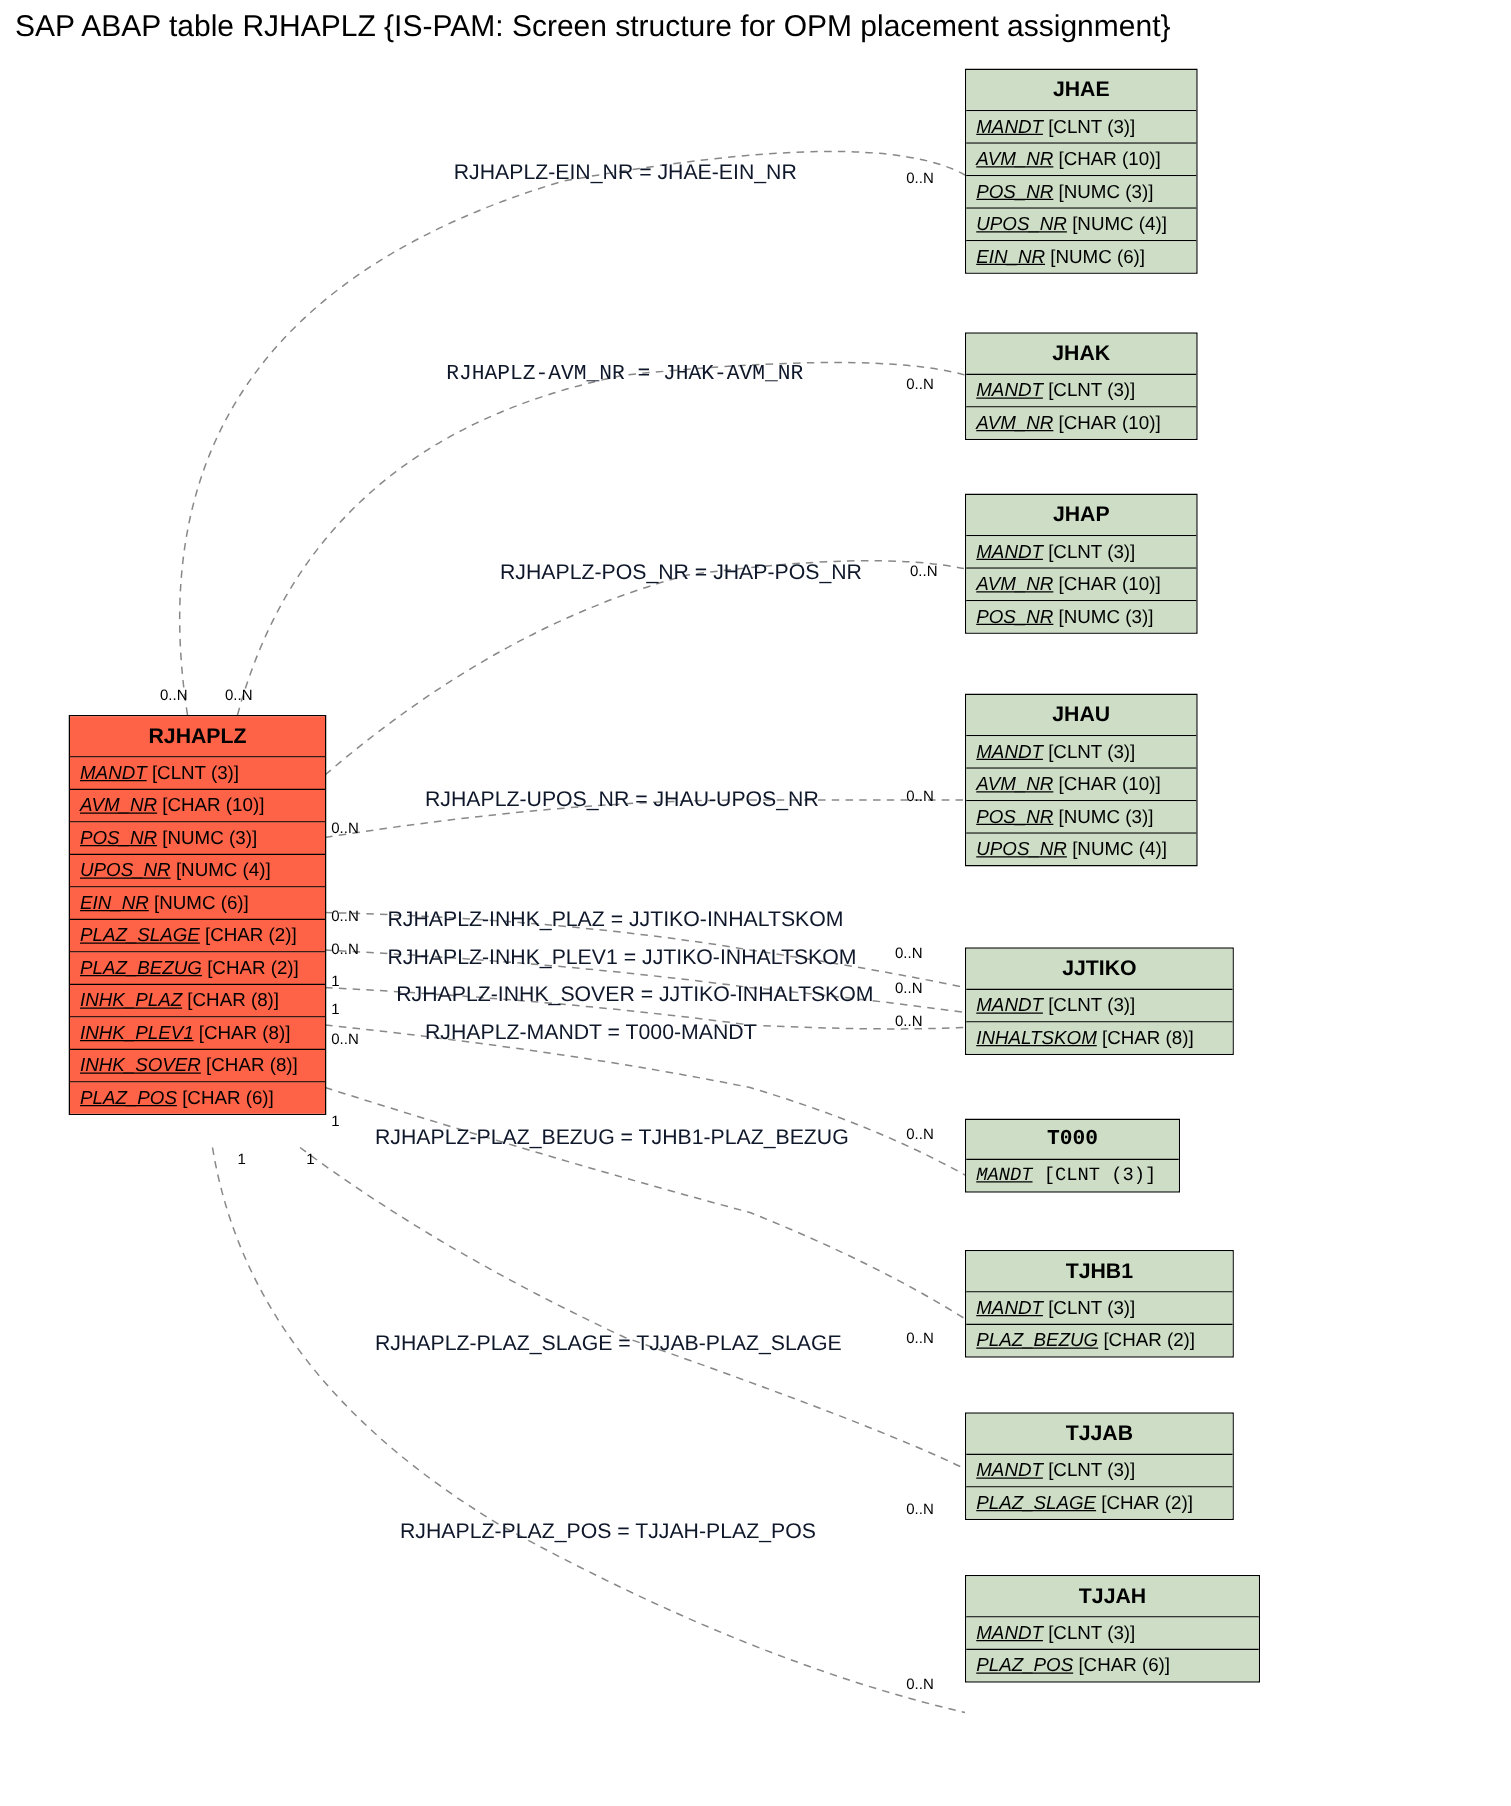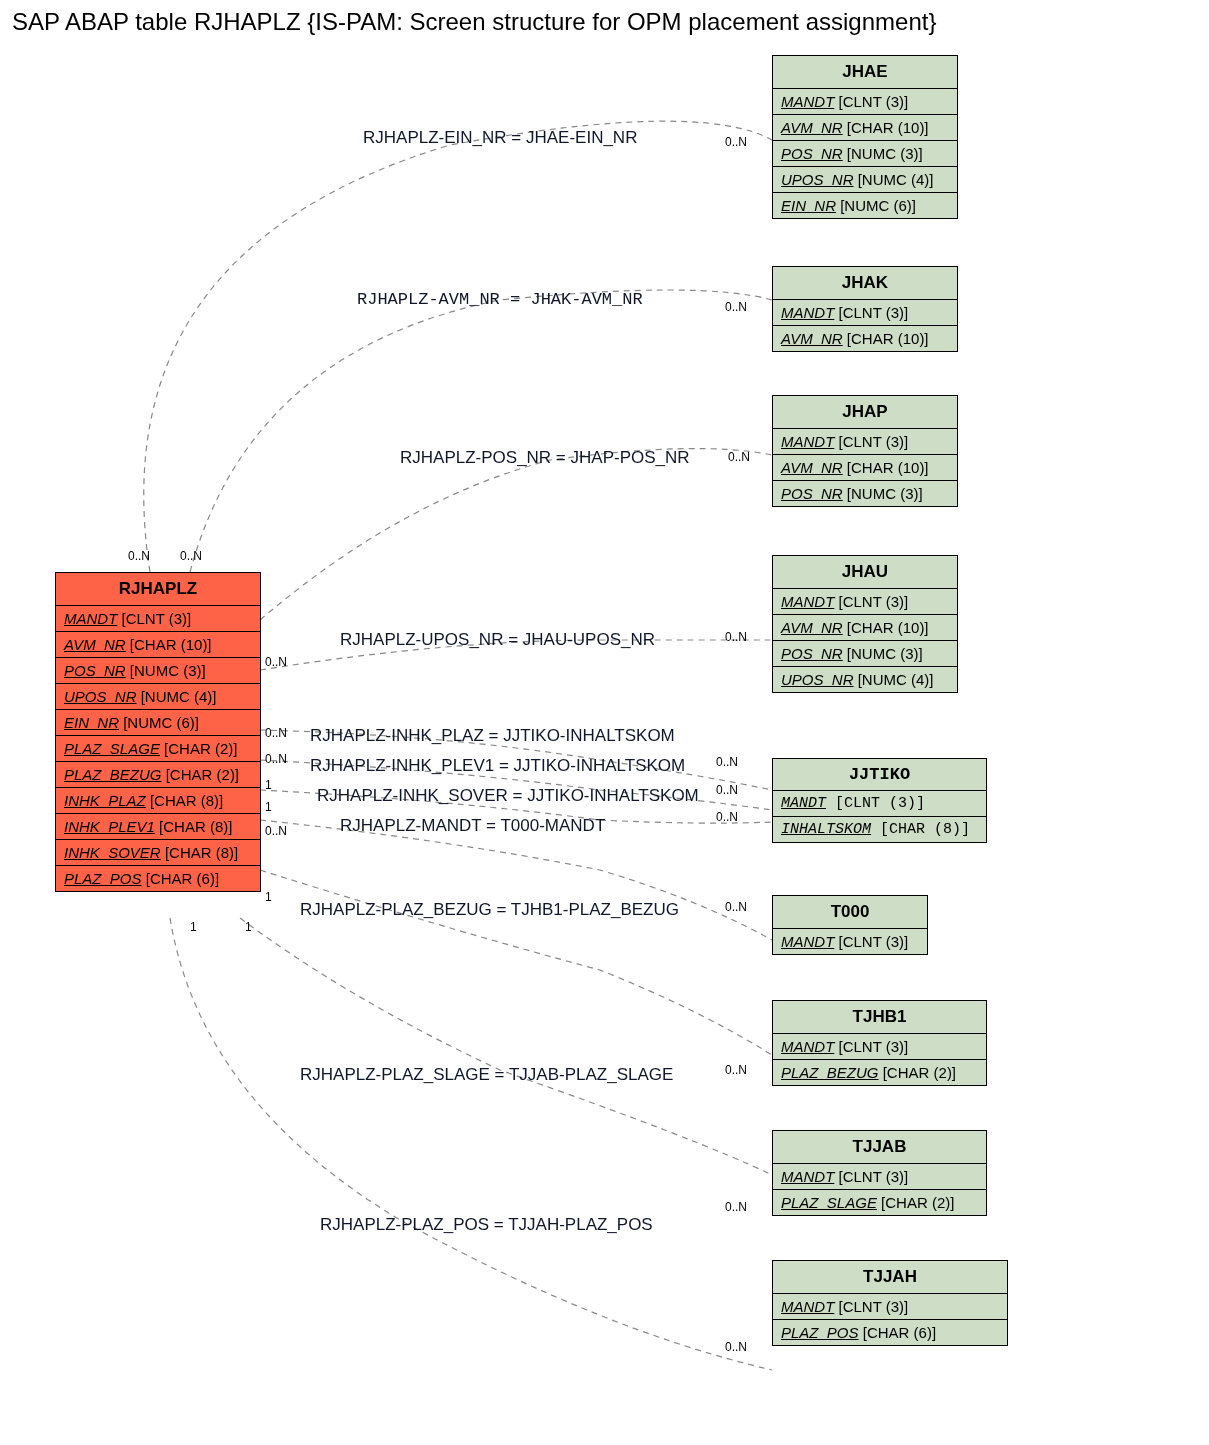"JJTIKO" div.entity { font-family: Liberation Mono, monospace -> none }
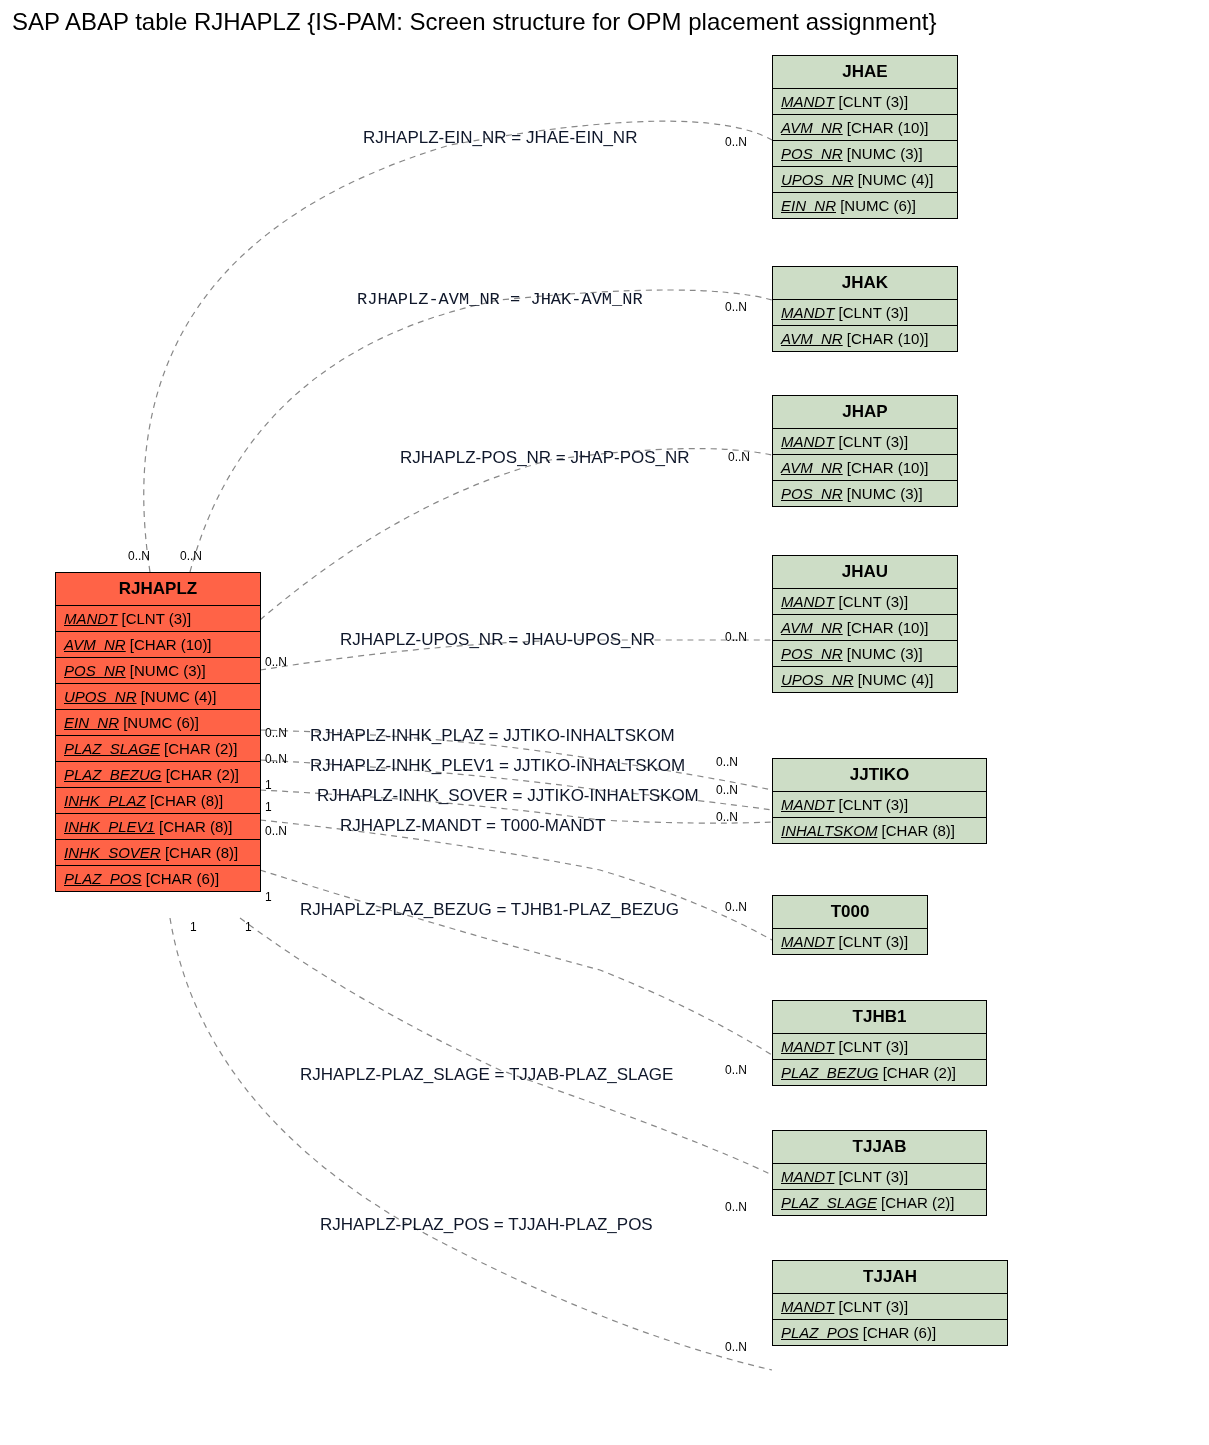"T000" div.entity { font-family: none -> Liberation Mono, monospace; width: 156px -> 172px }
